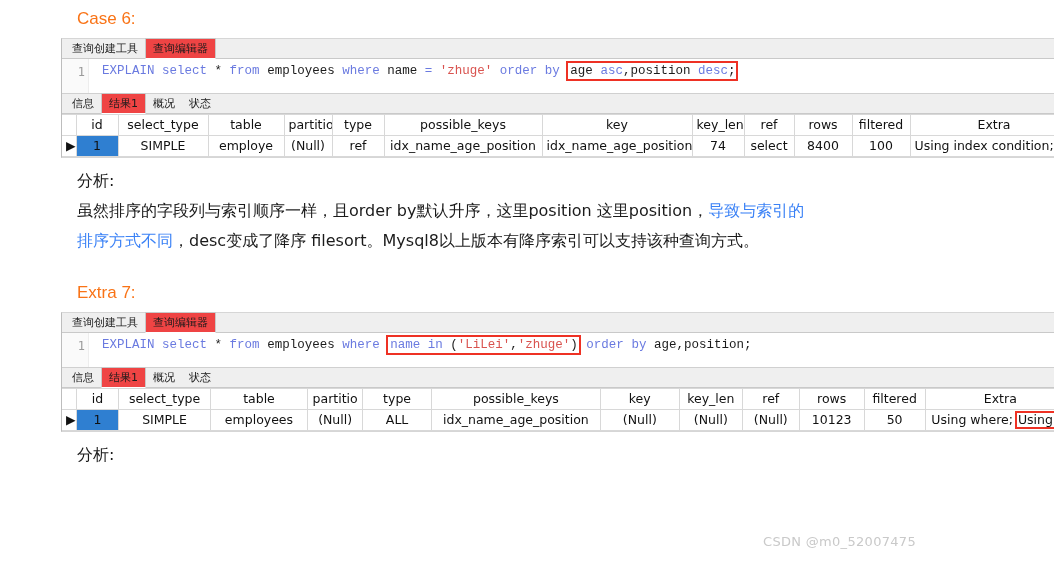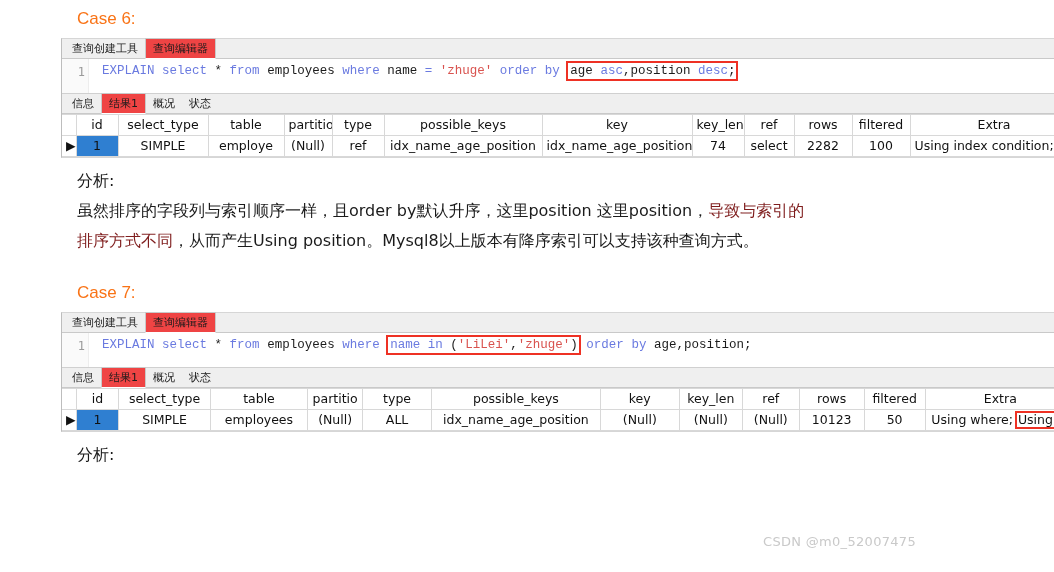"2282" td { text: 2282 -> 8400 }
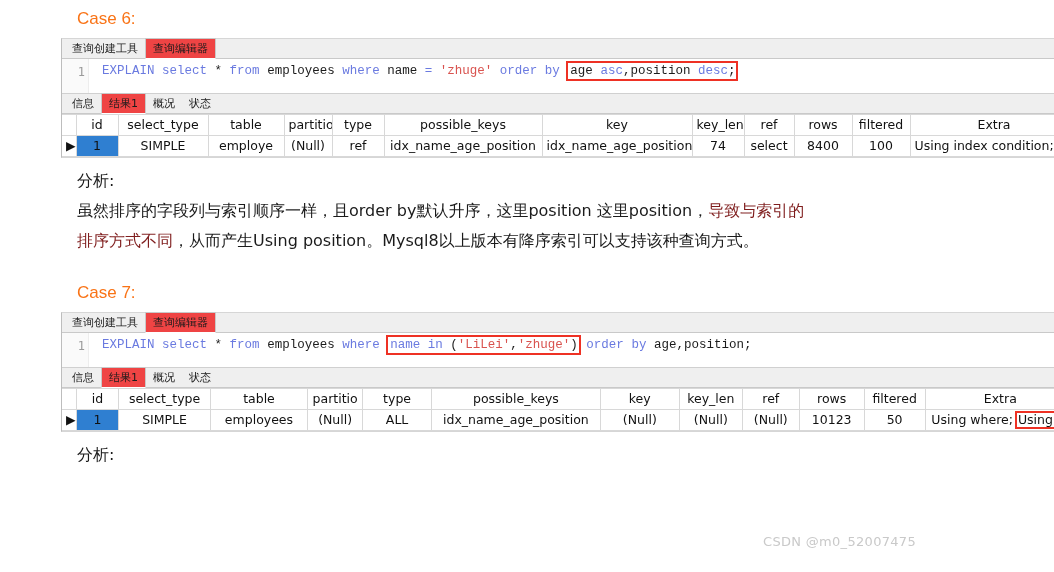"导致与索引的" .analysis .orange { color: #7f1d1d -> #3b82f6 }
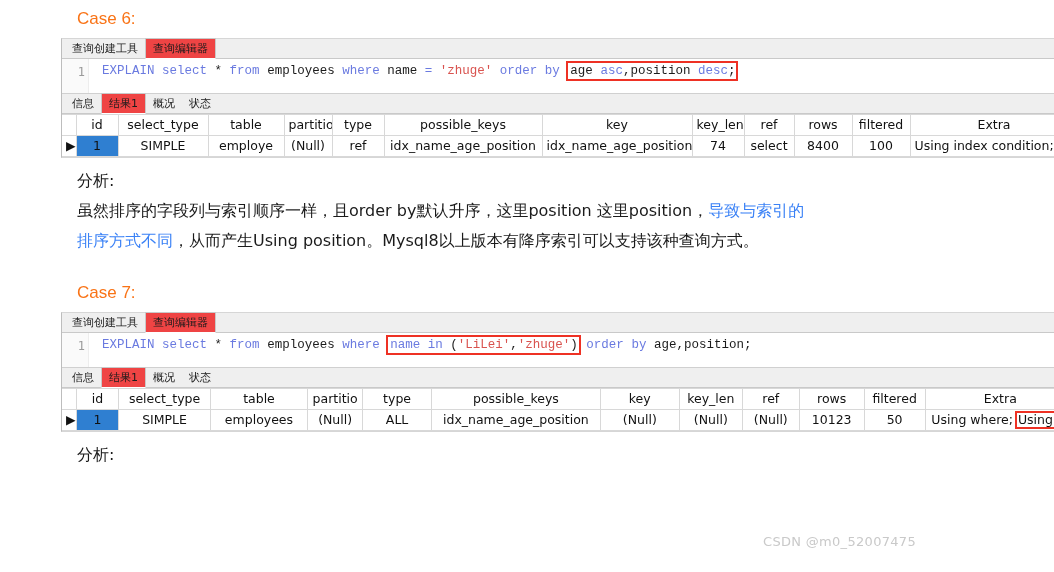"，从而产生Using" span { text: 从而产生Using position -> desc变成了降序 filesort }
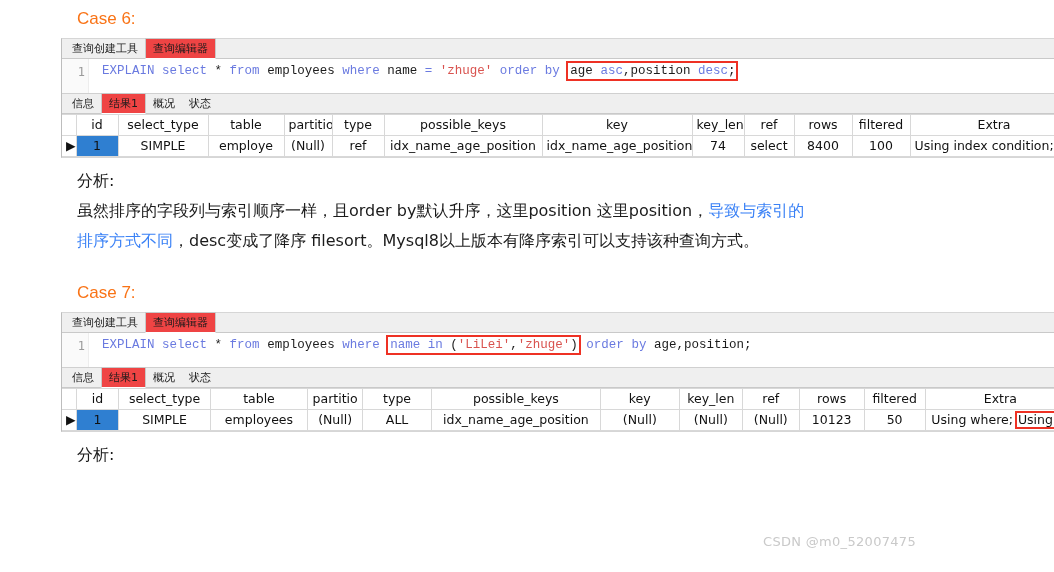"Case 7:" div.case-heading { text: Case -> Extra }
